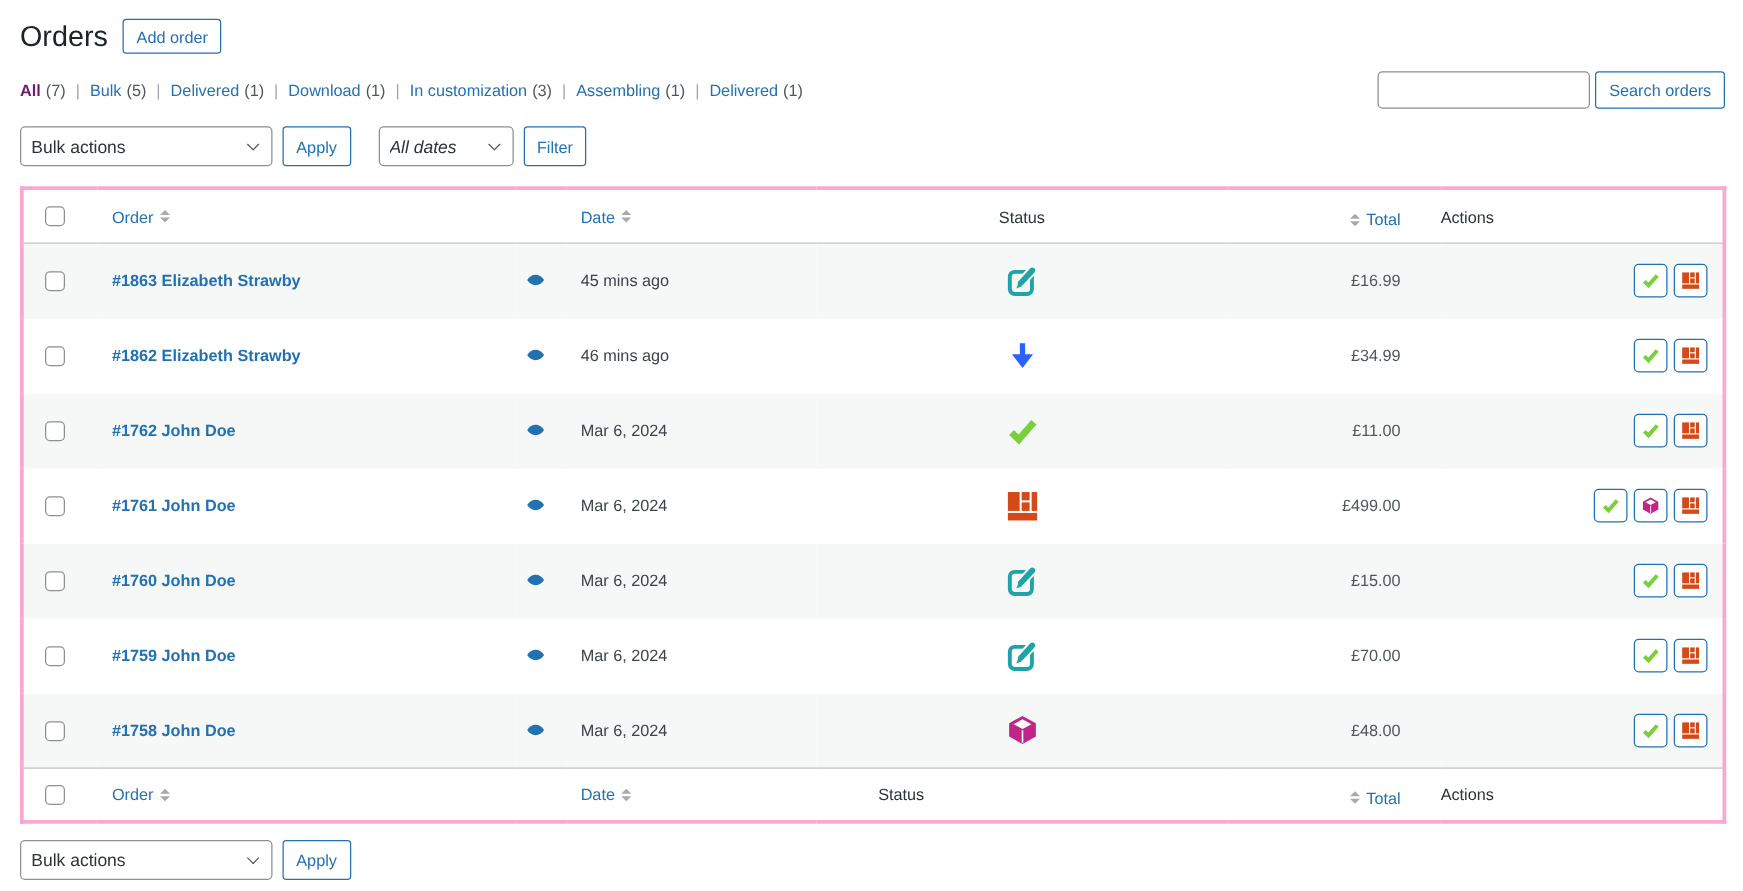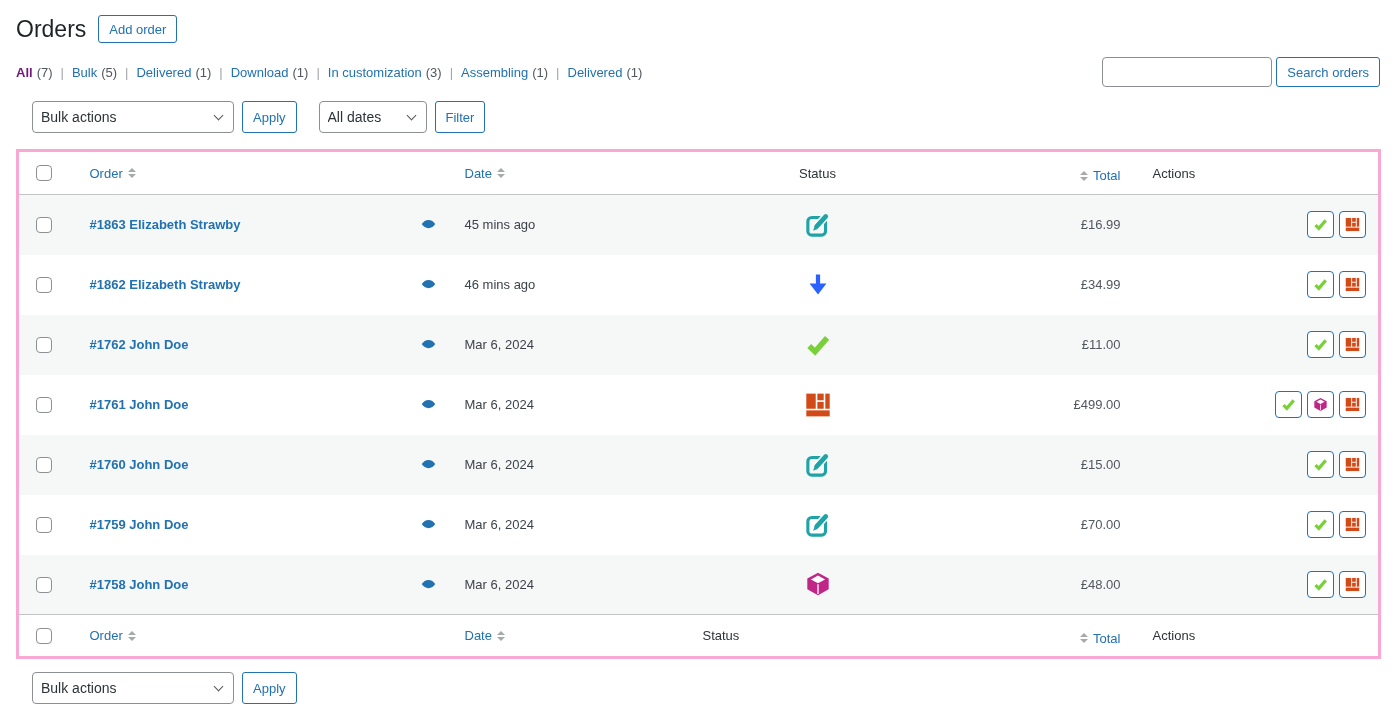"Bulk actions" .toolbar { margin-left: 16px -> none }
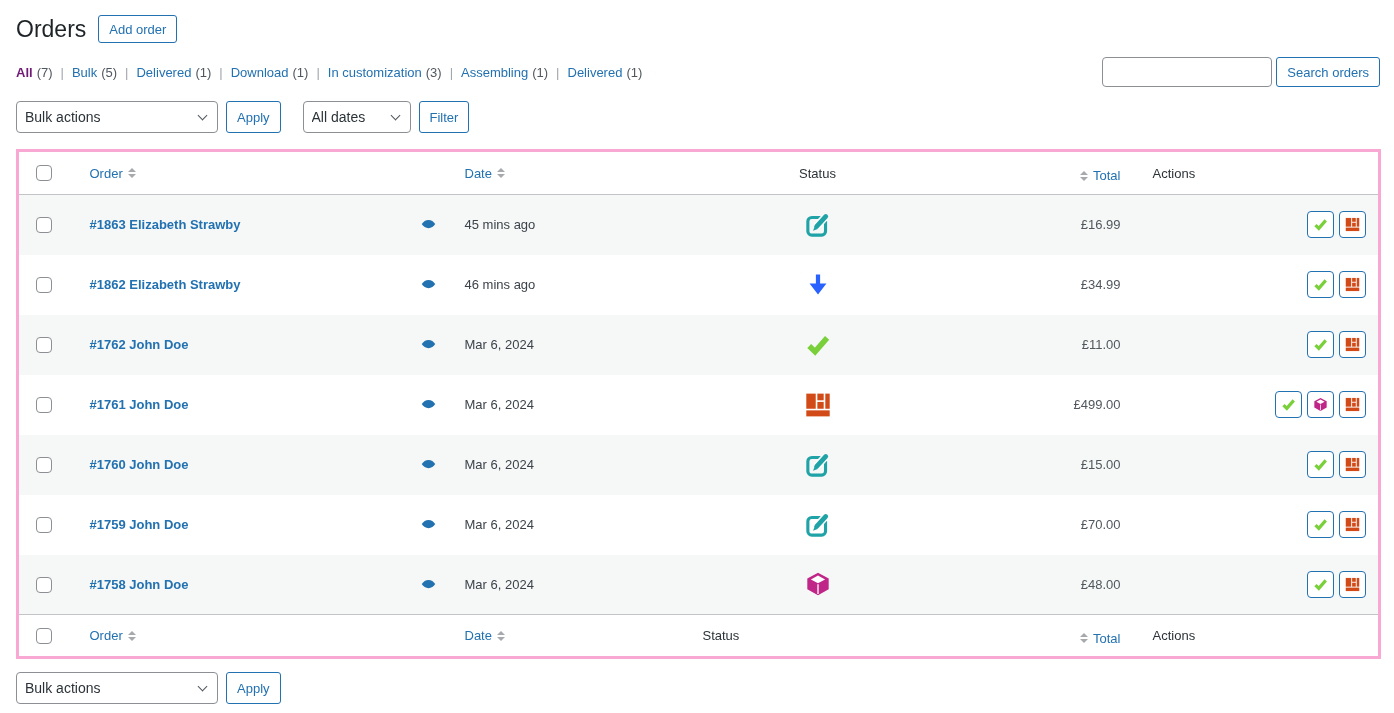"All dates" .w-dates select { font-style: none -> italic }
